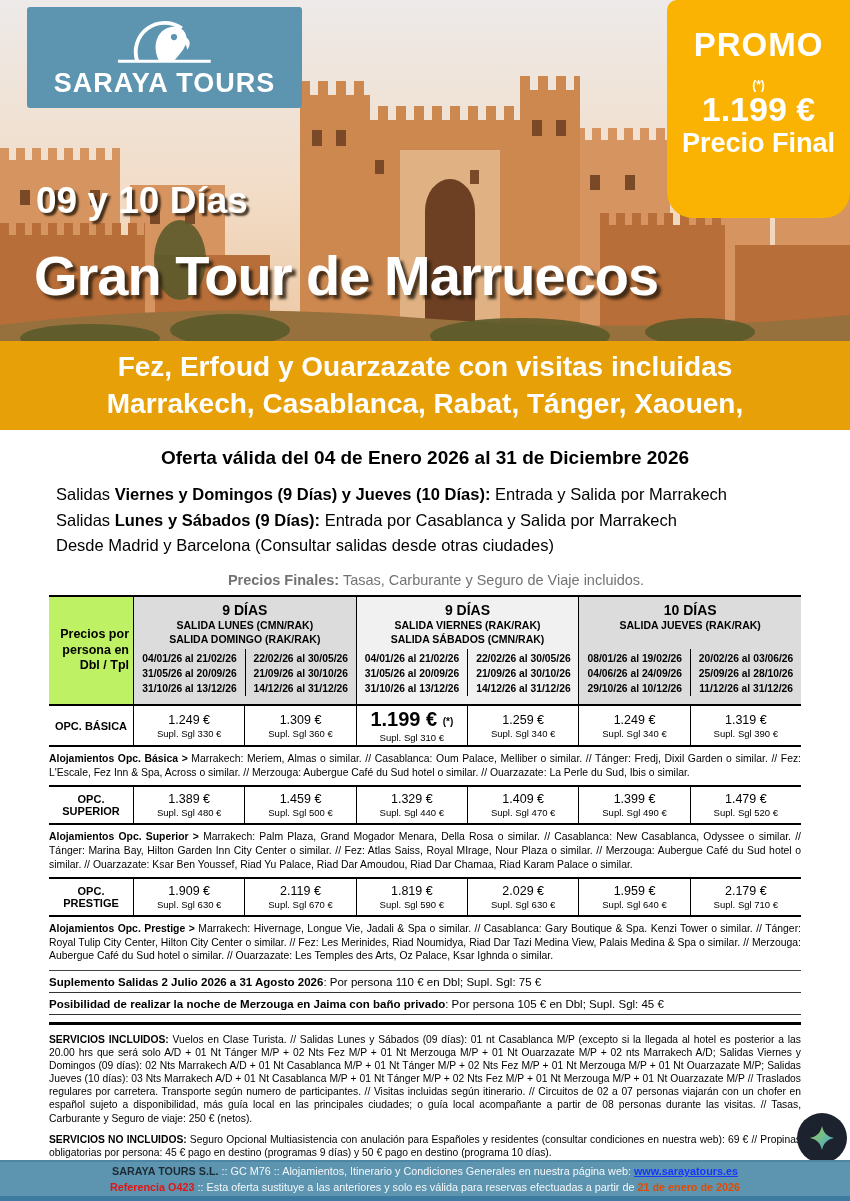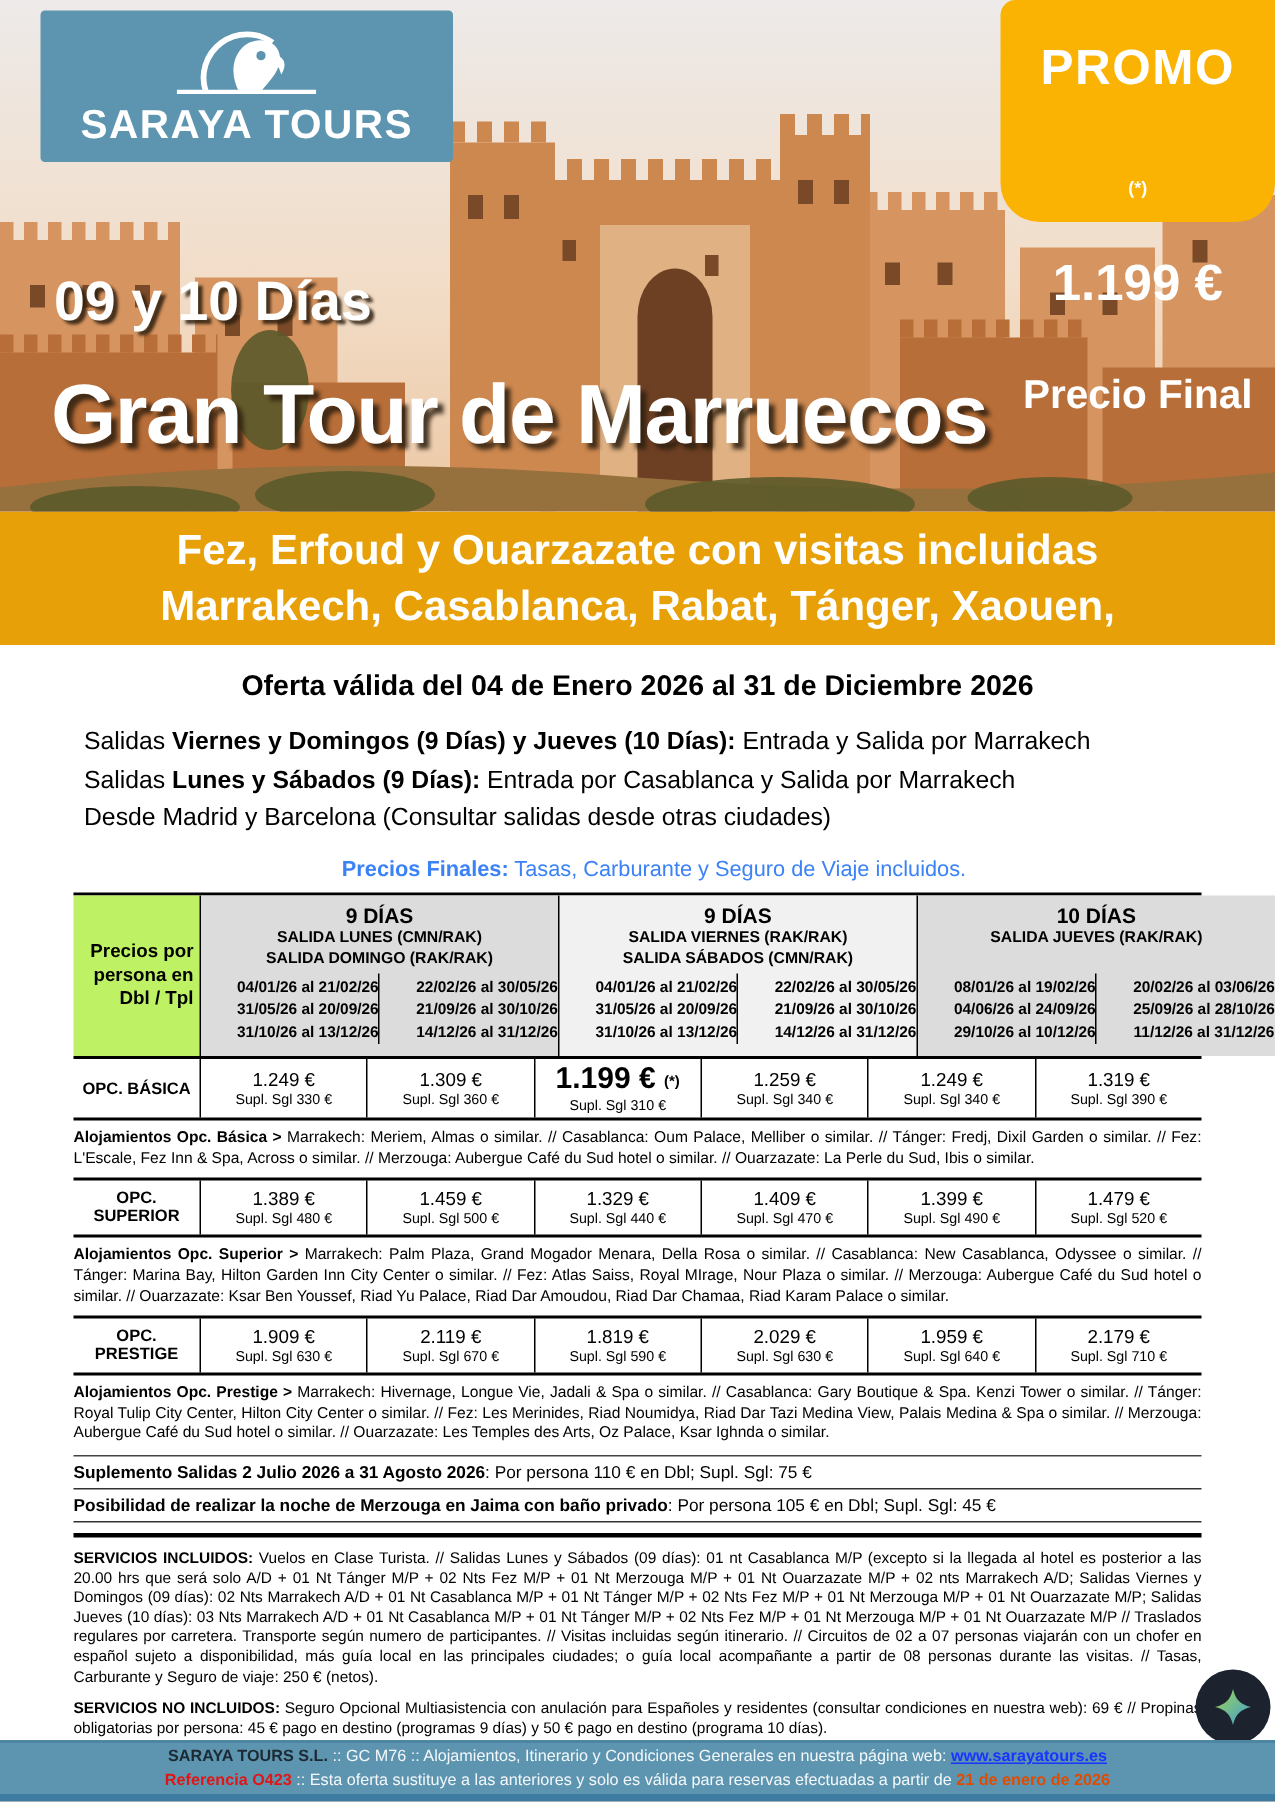"PROMO" .promo-box { gap: 40px -> none; height: 148px -> 218px }
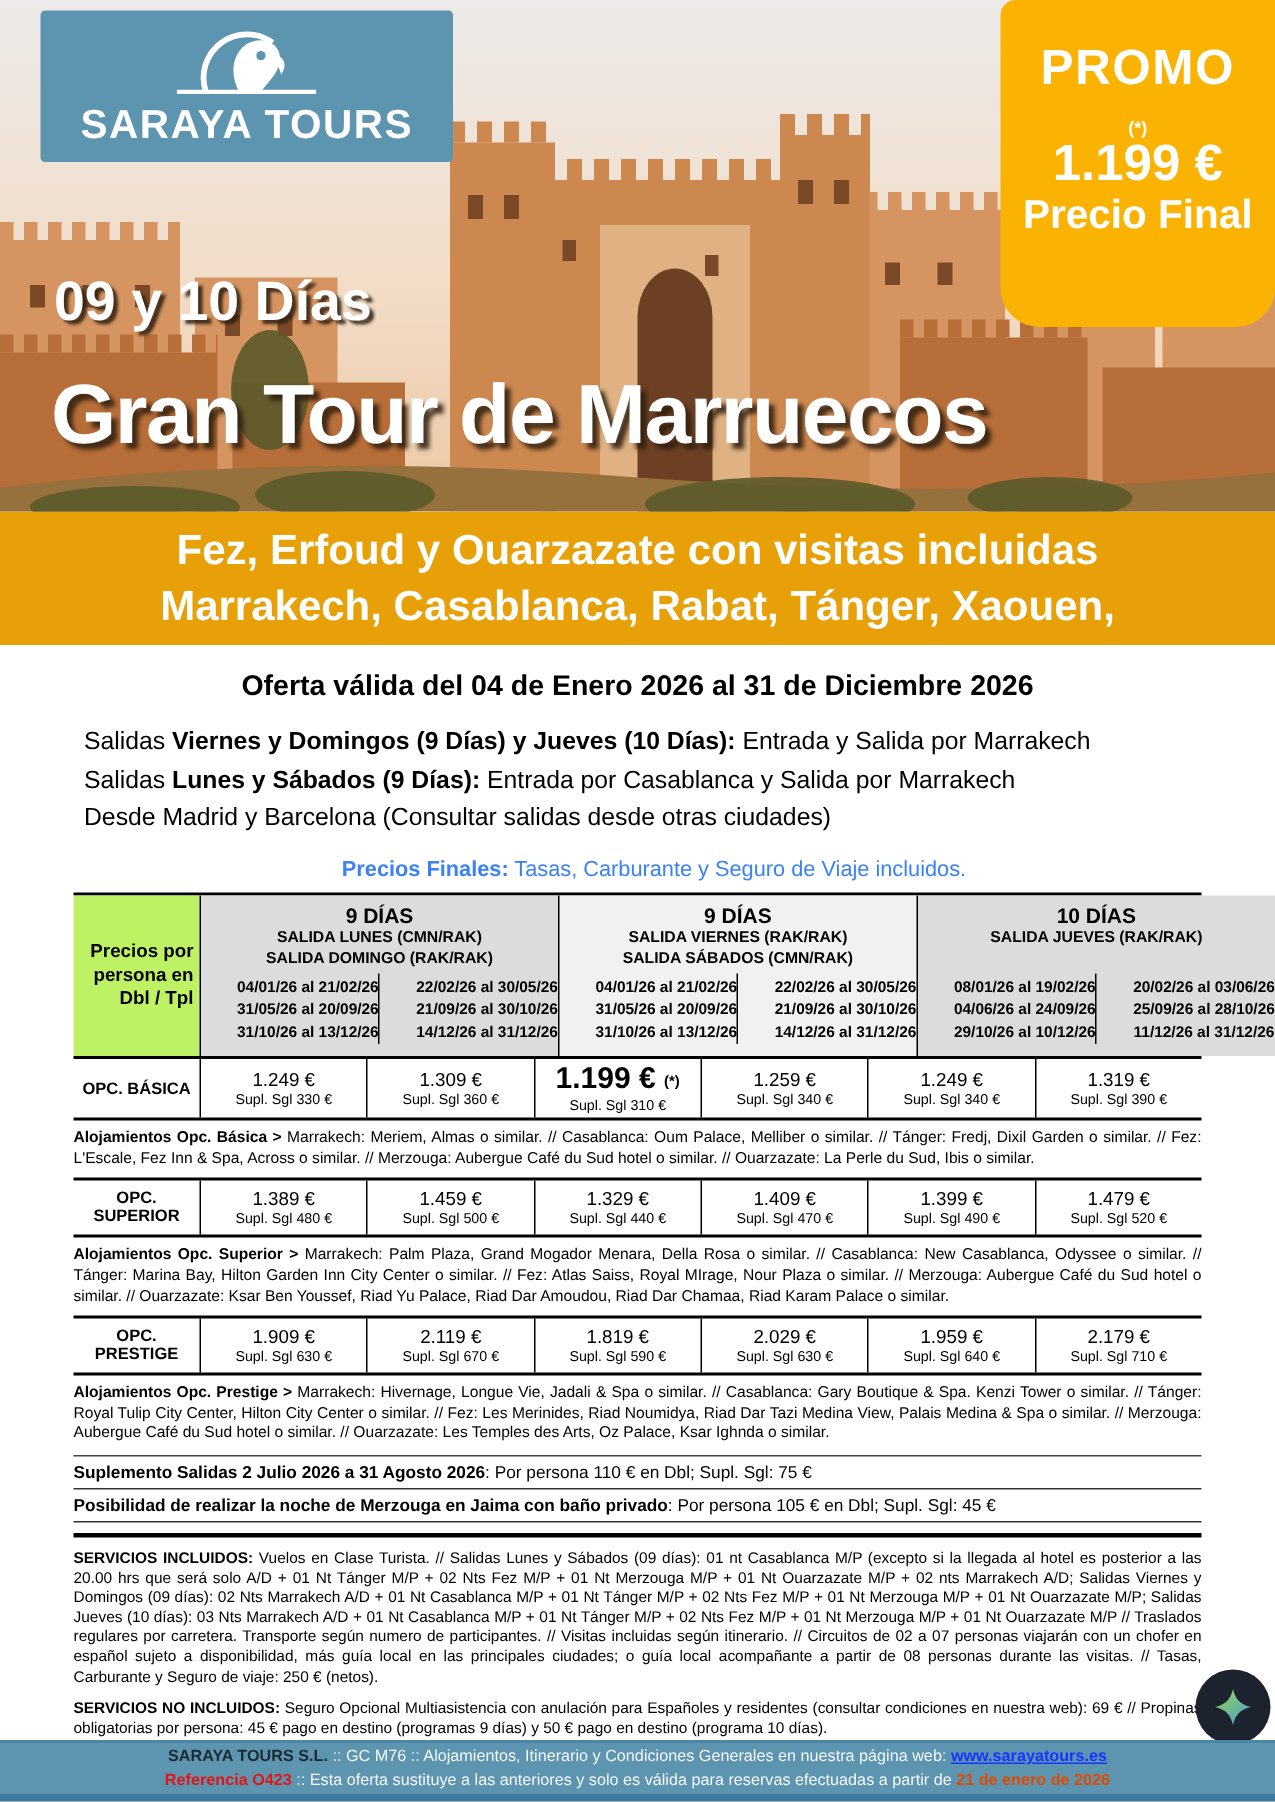"Precios Finales: Tasas, Carburante y" .precios-finales { color: #3b82f6 -> #737373 }
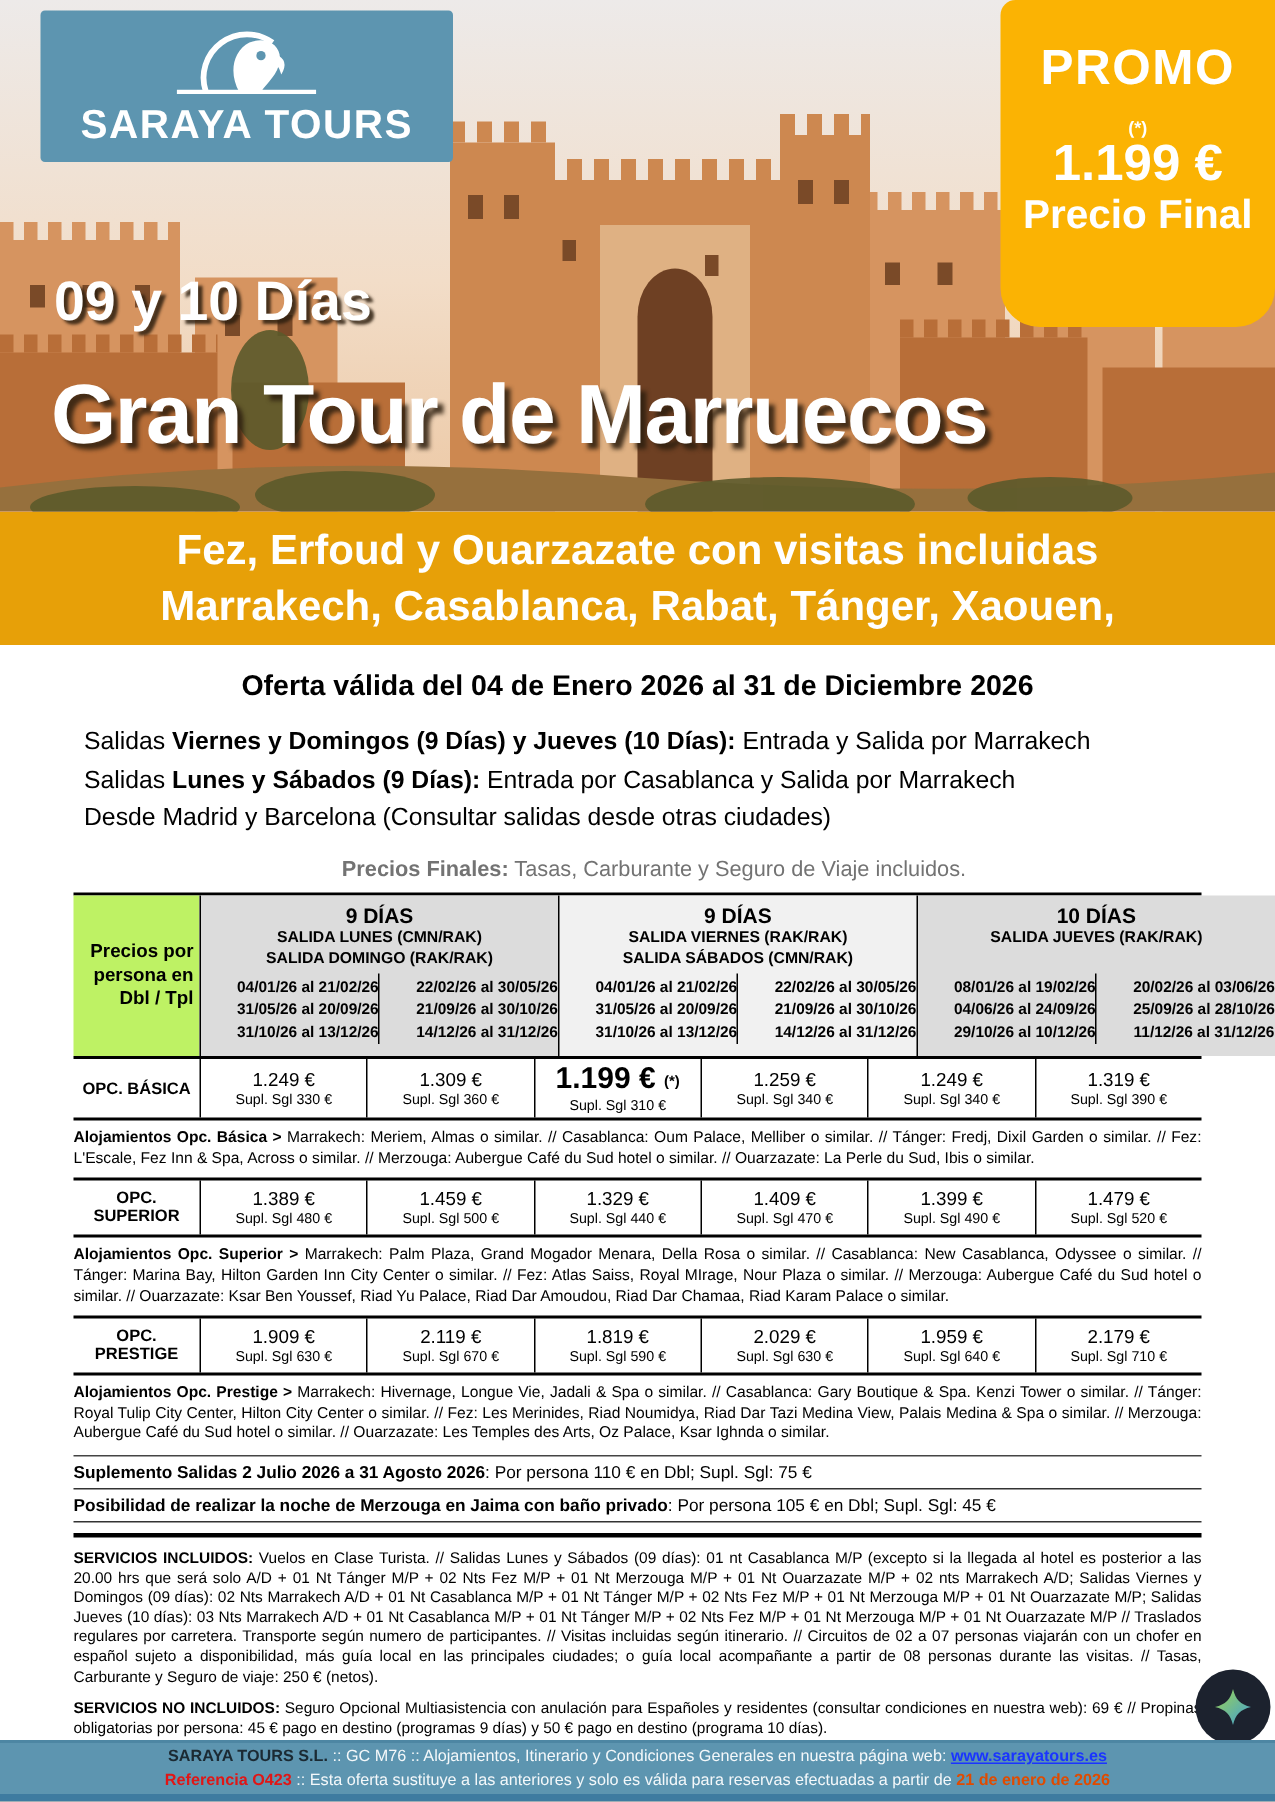"04/01/26 al 21/02/26" .dcell span { margin-left: 24px -> none }
